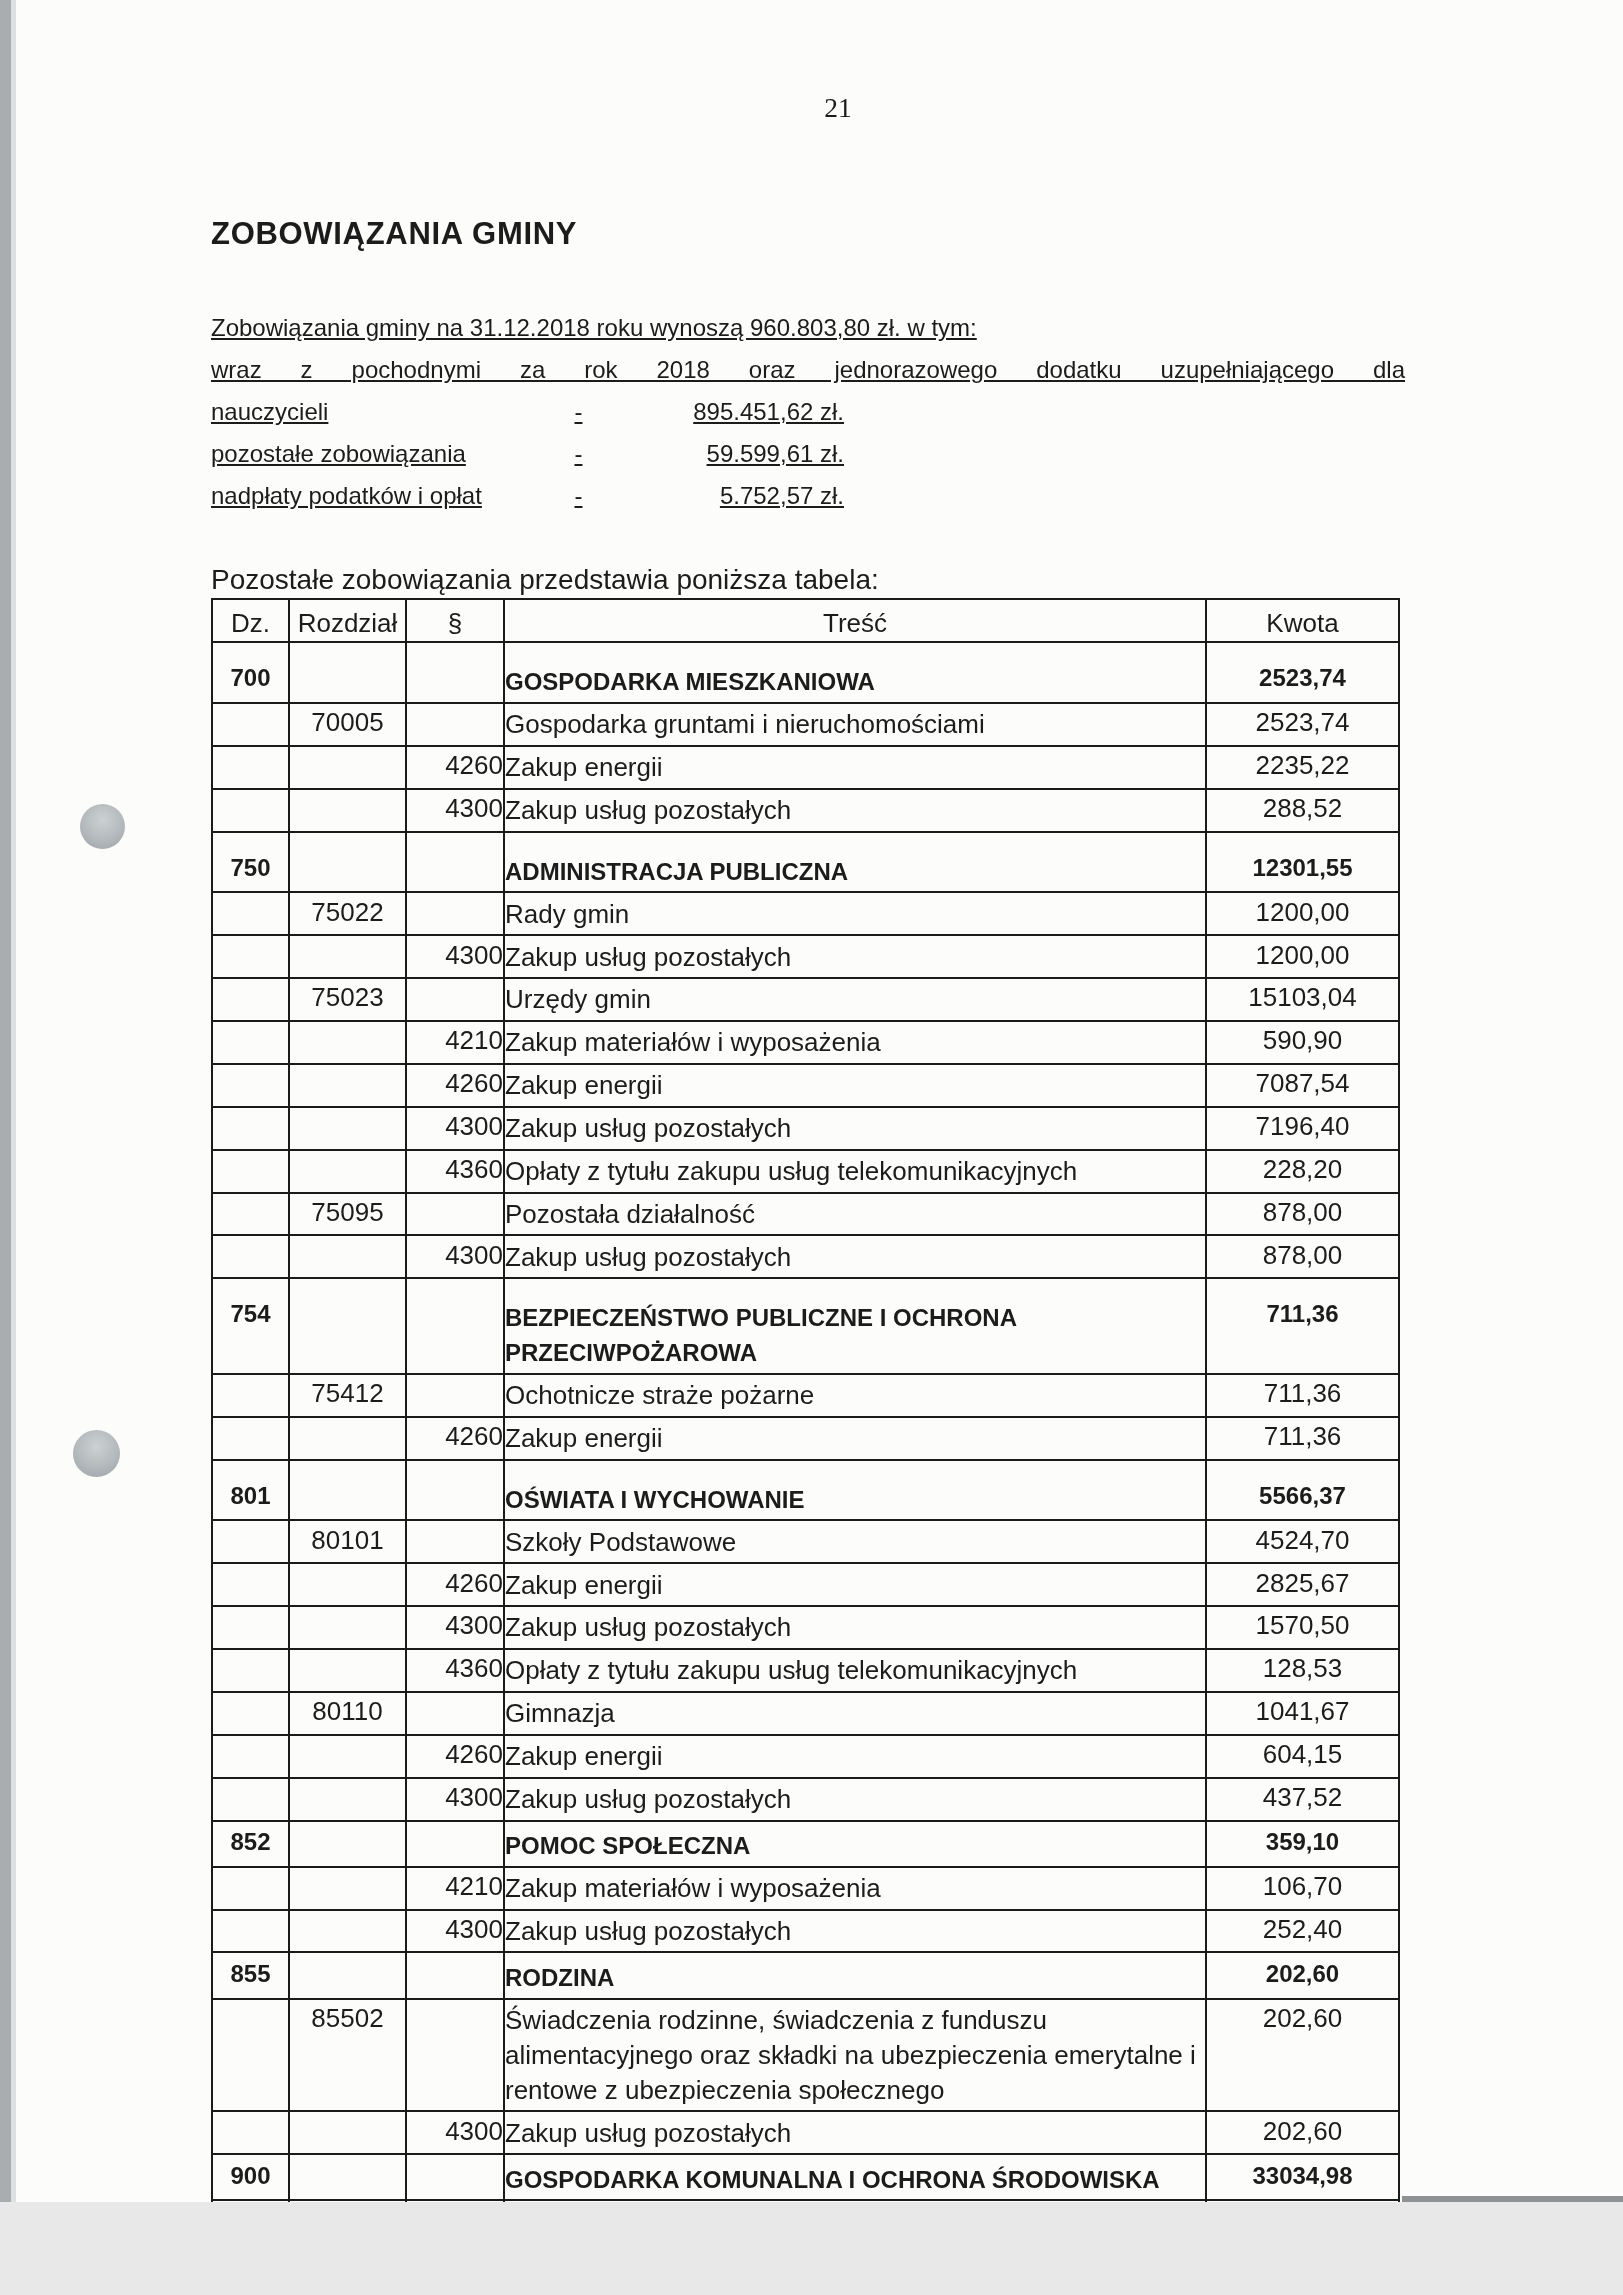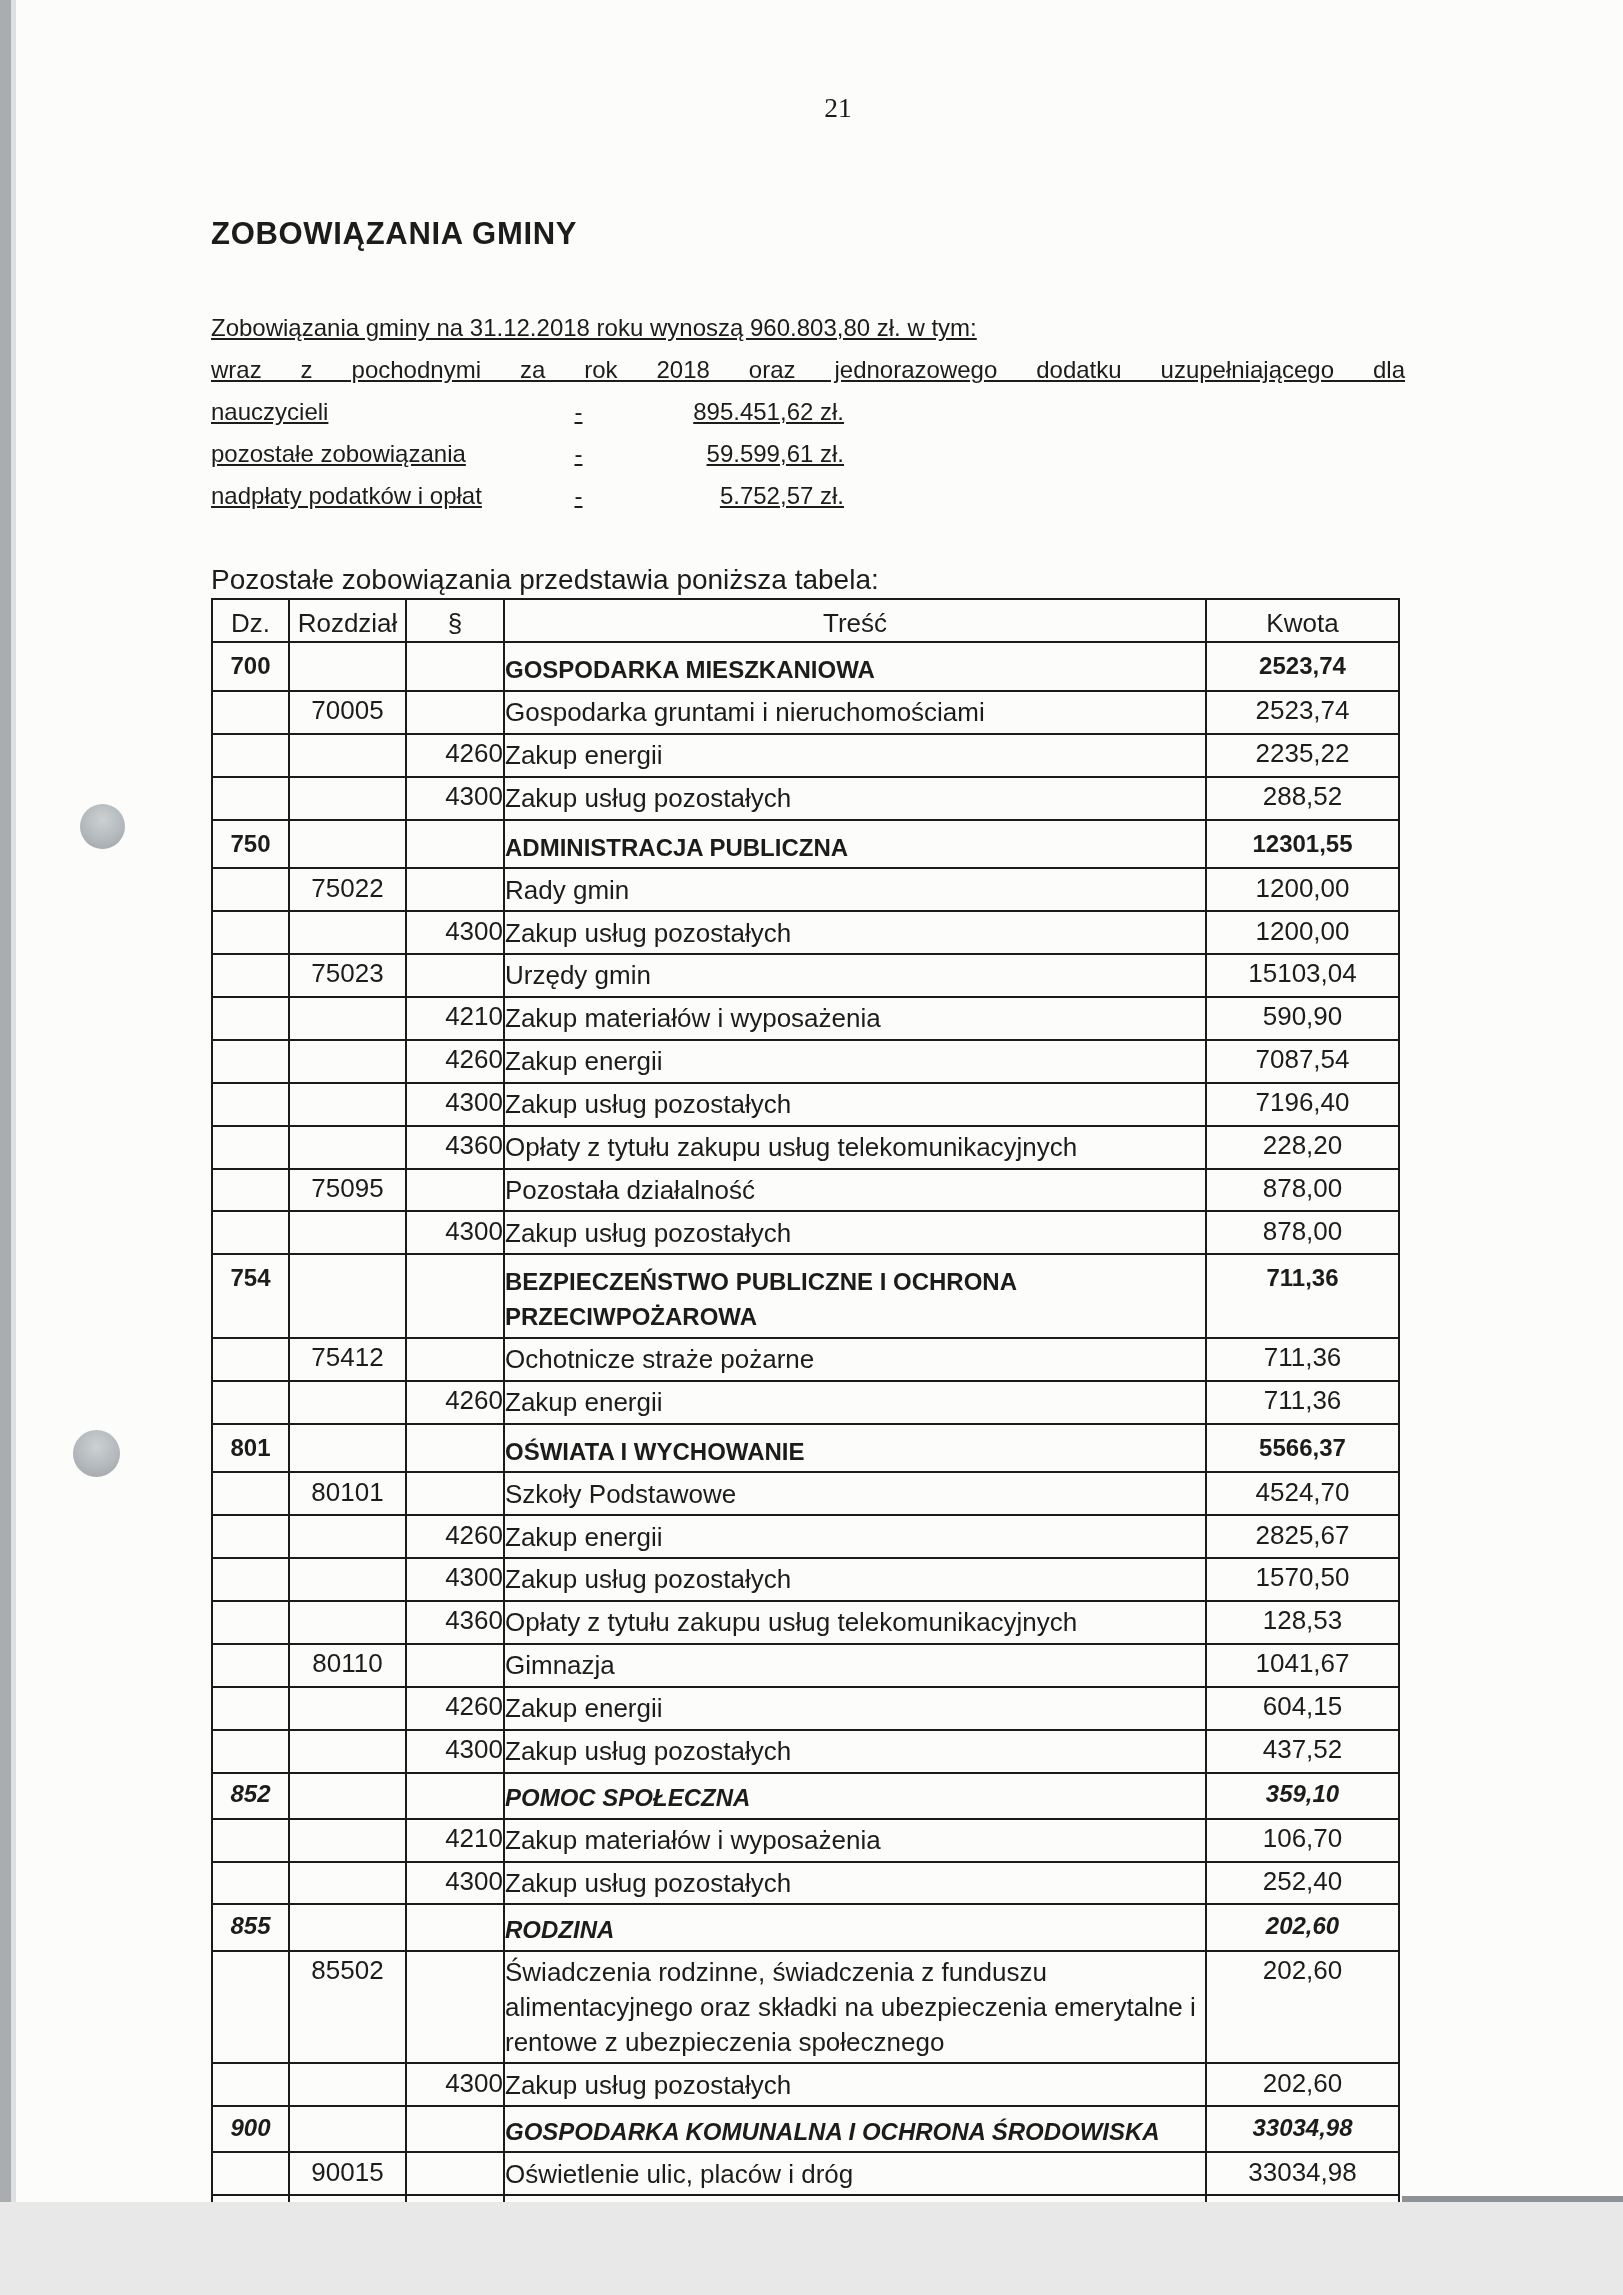"700" tr.section td { padding-top: 9px -> 21px }
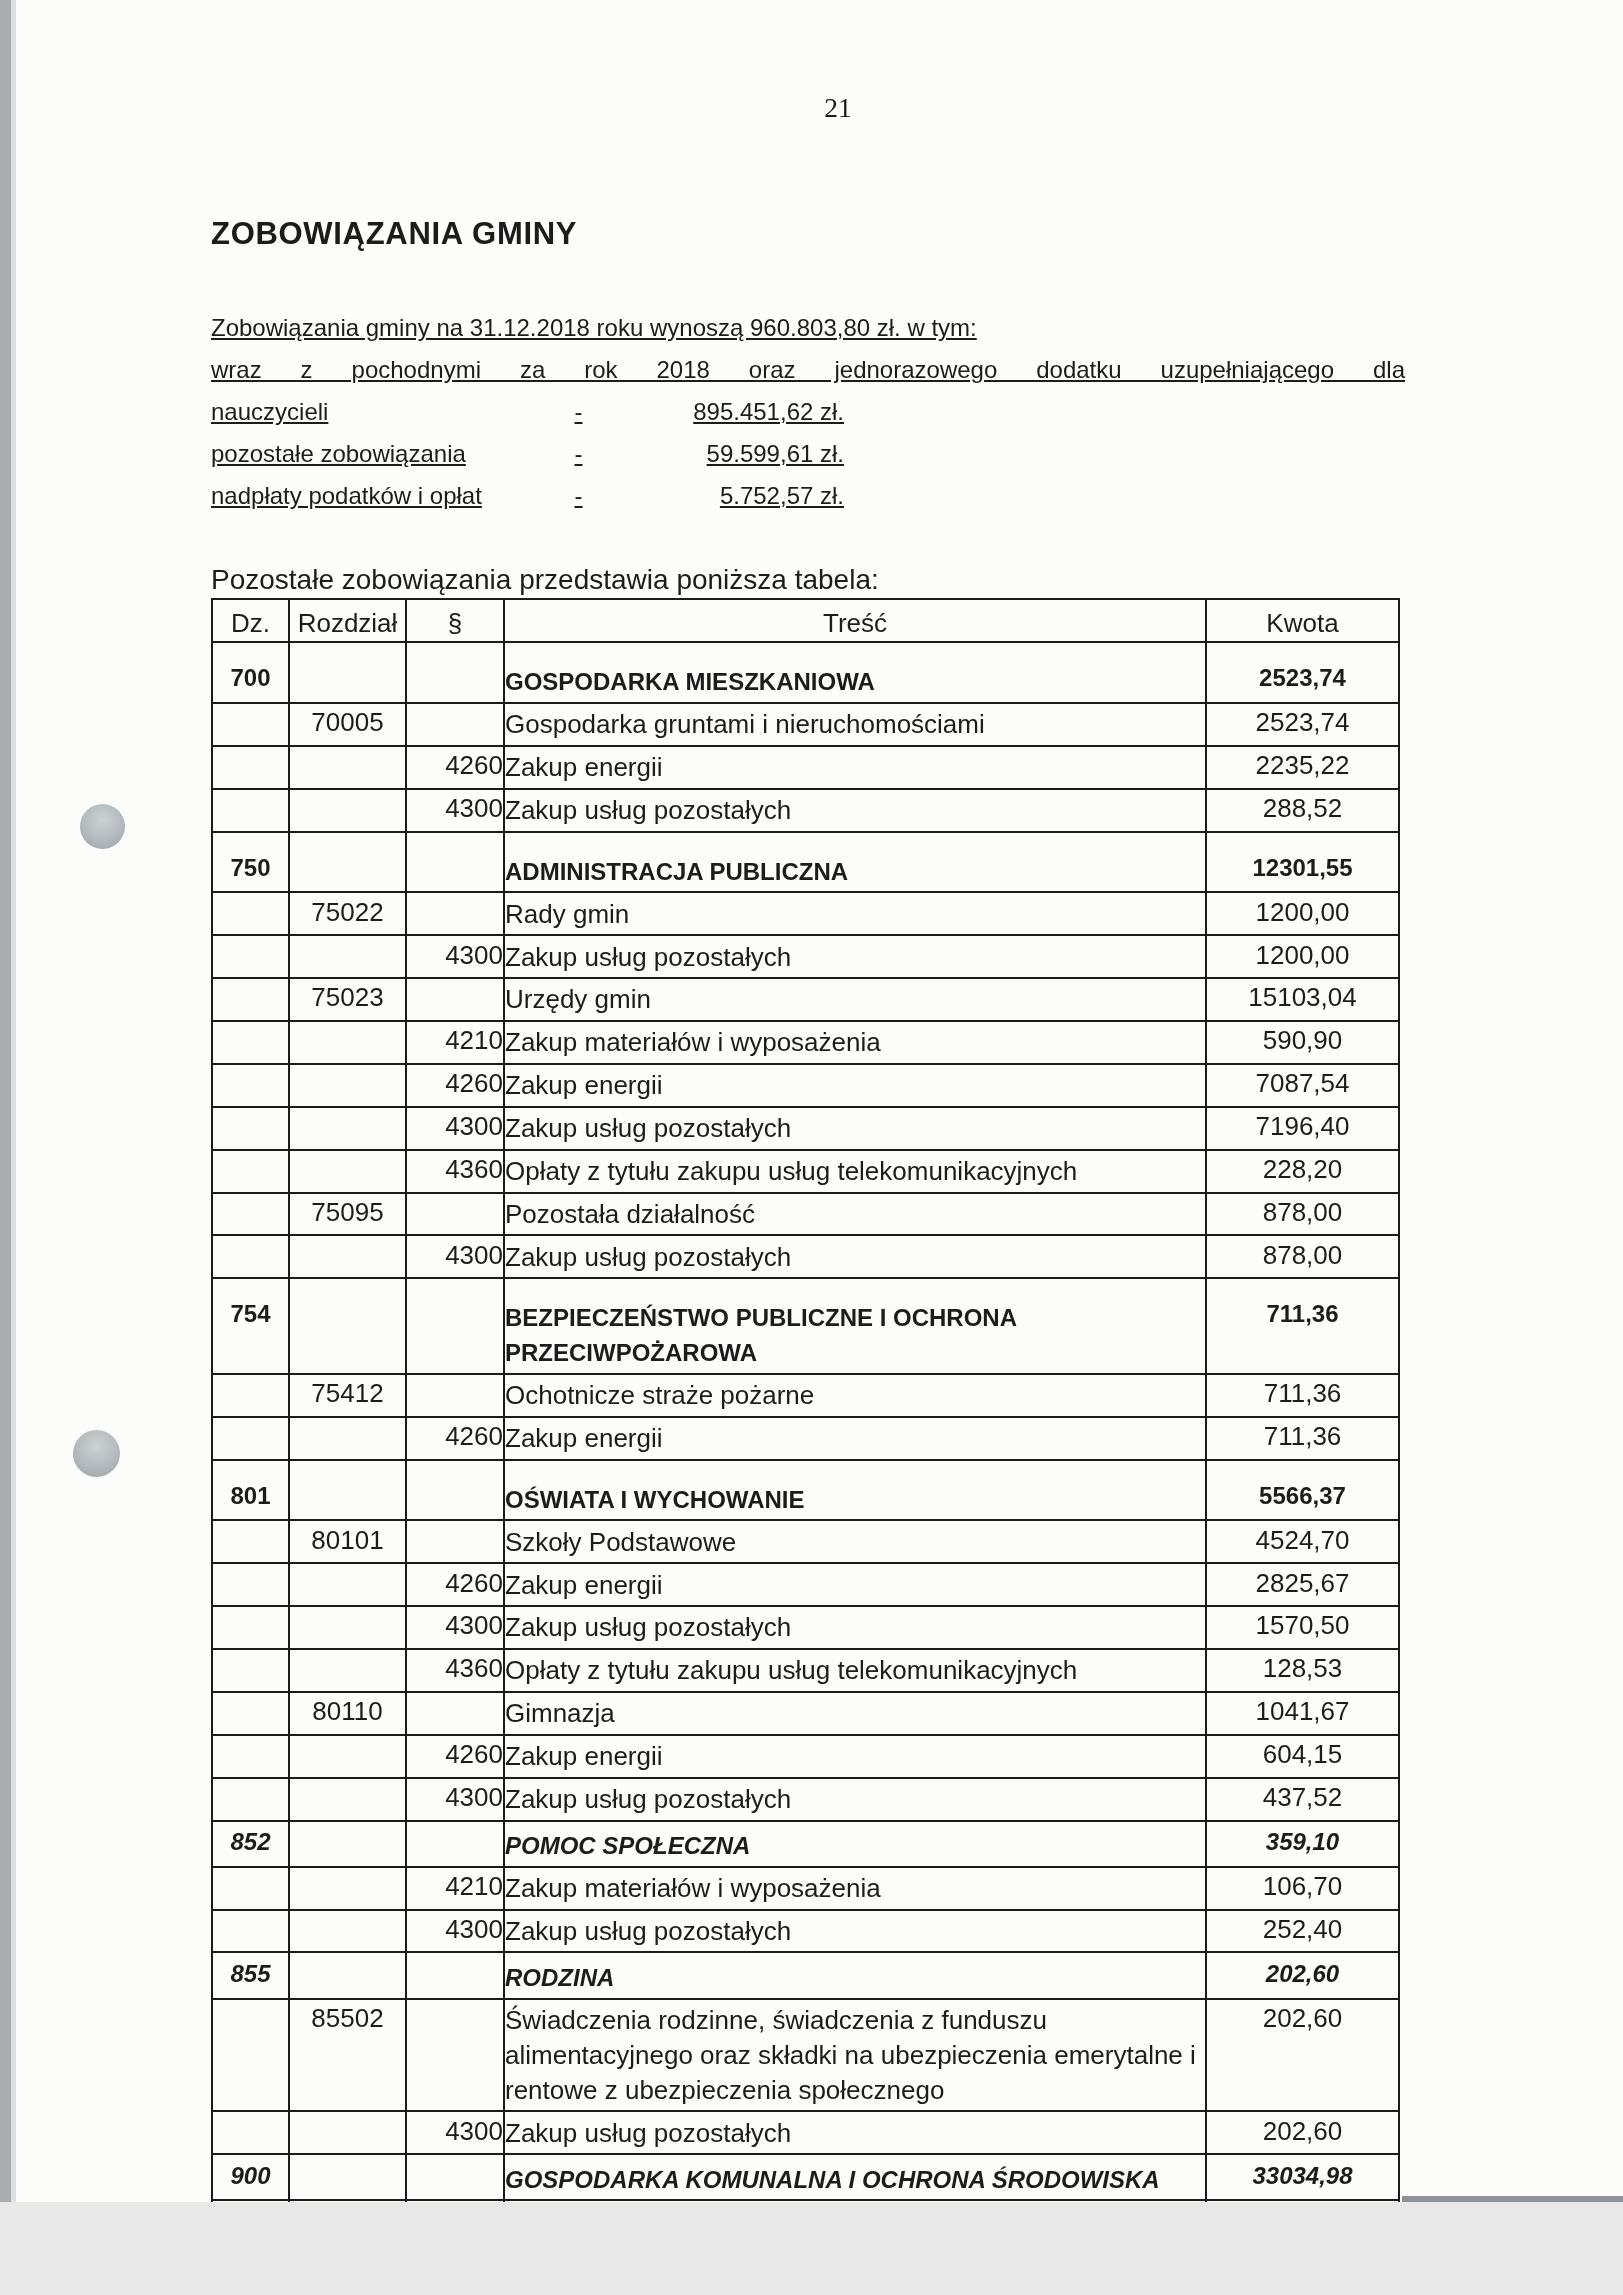"852" tr.section2 td { font-style: italic -> none }
